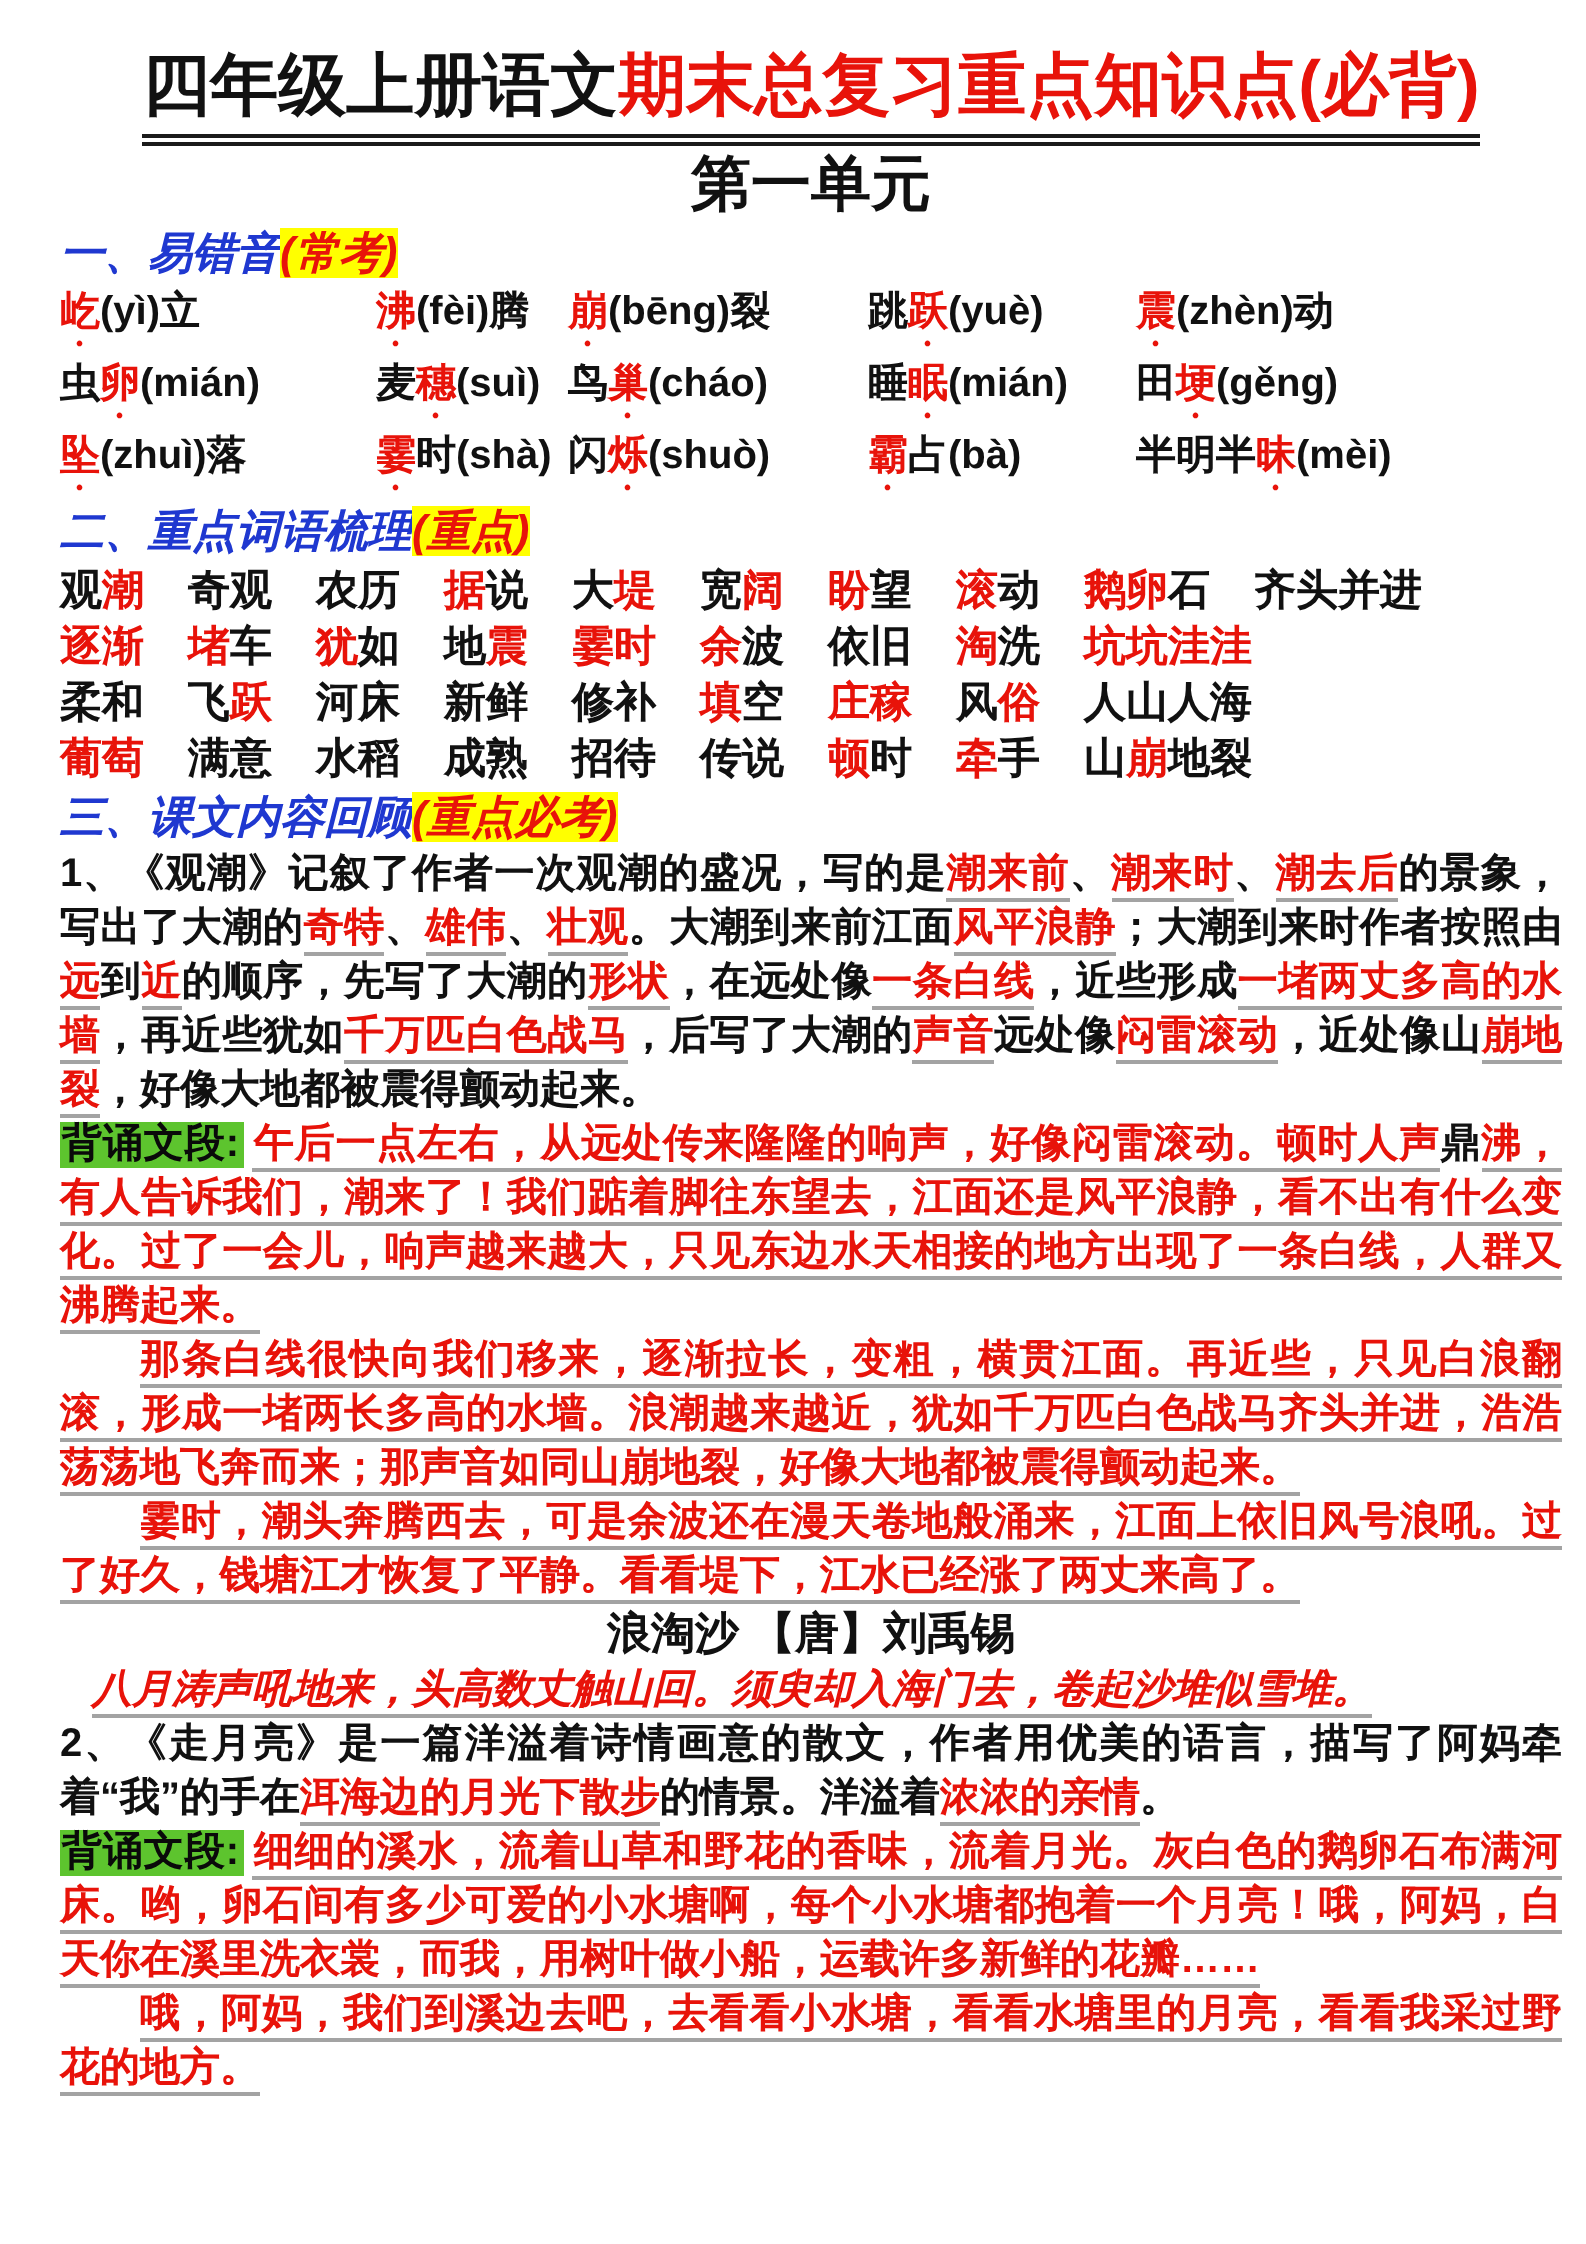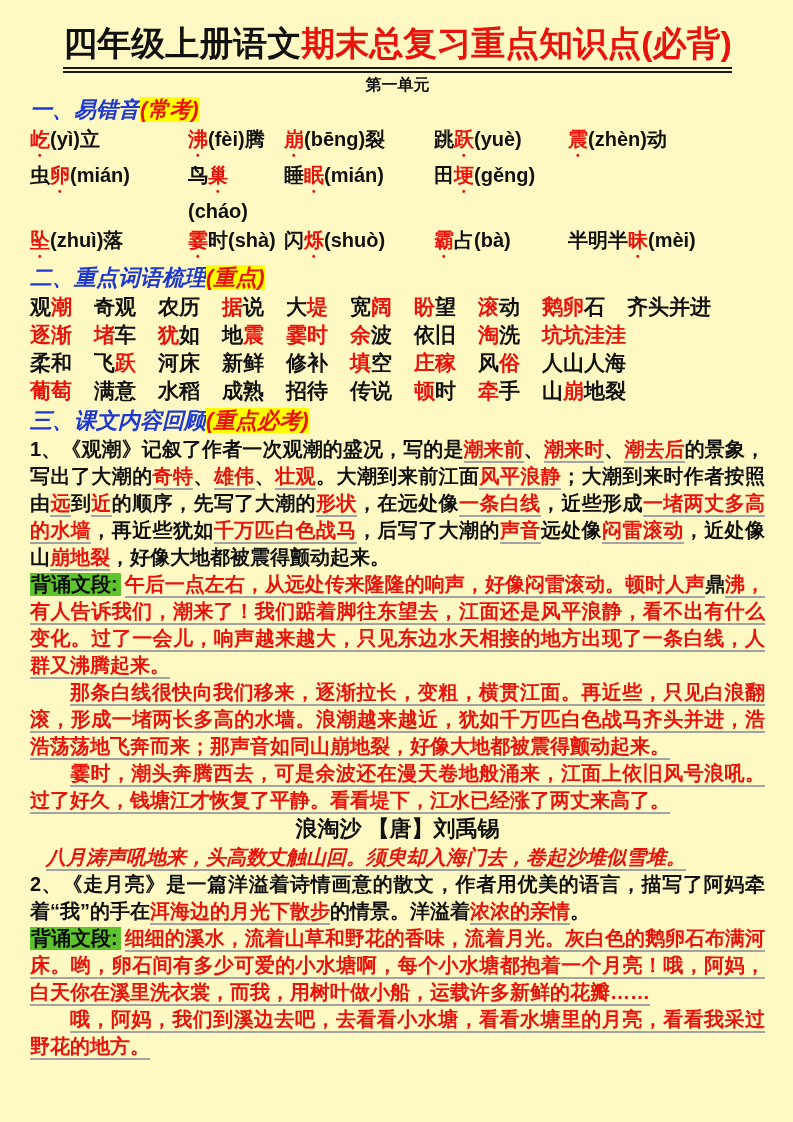"四年级上册语文期末总复习重点知识点(必背)" .page { background: #fef9c3 -> #ffffff; padding: 22px 28px 10px 30px -> 22px 12px 10px 30px }
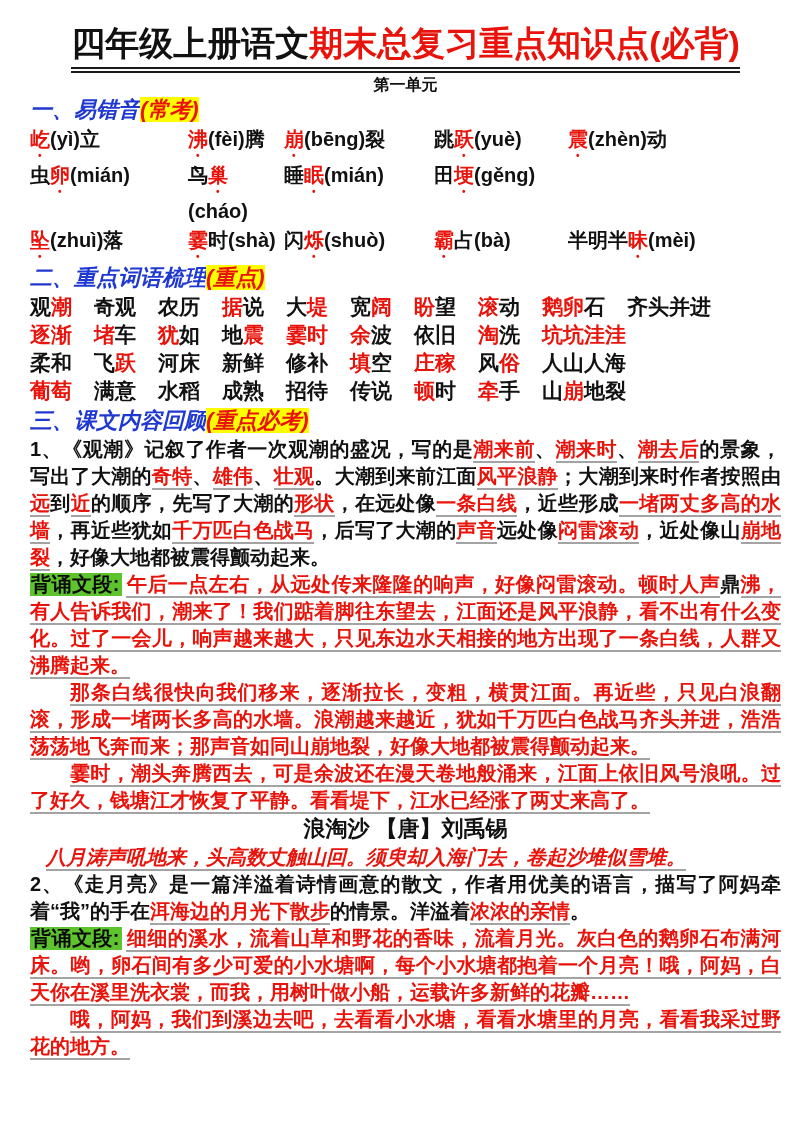"第一单元" .unit { font-size: 16px -> 30px }
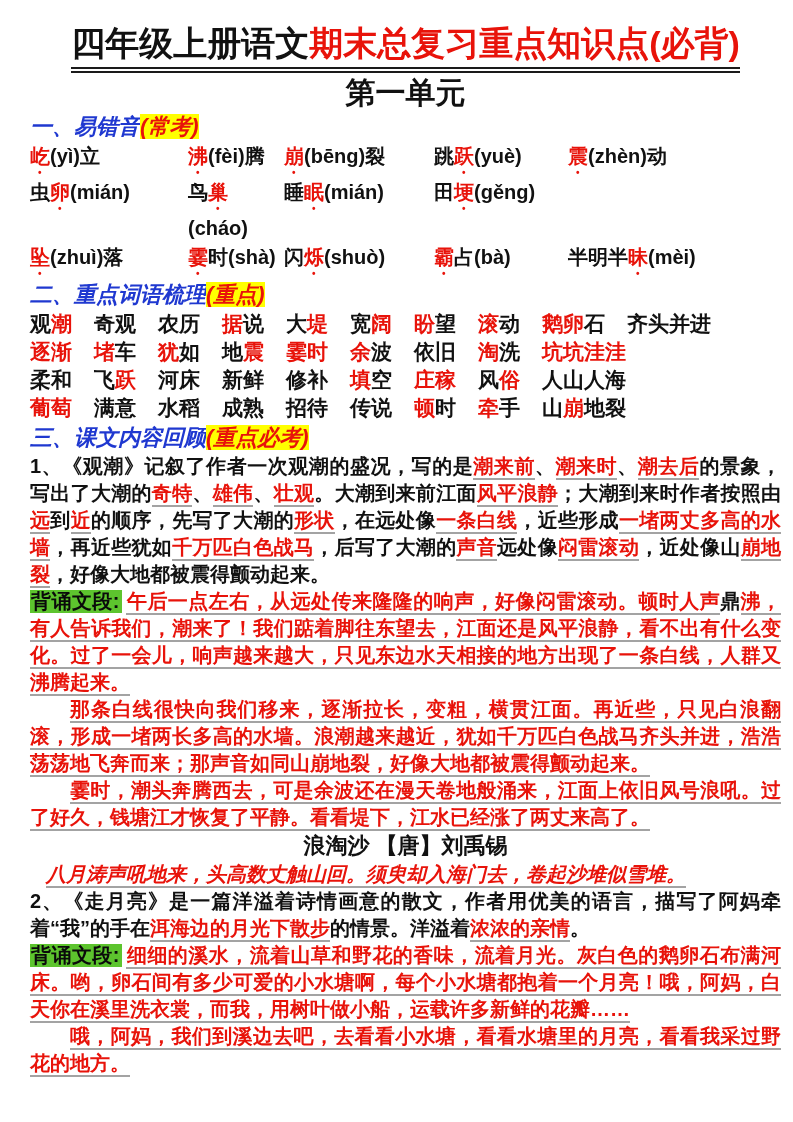"麦穗(suì)" span.cell { html: none -> <span><span>麦</span><span>穗</span><span>(suì)</span></span> }
